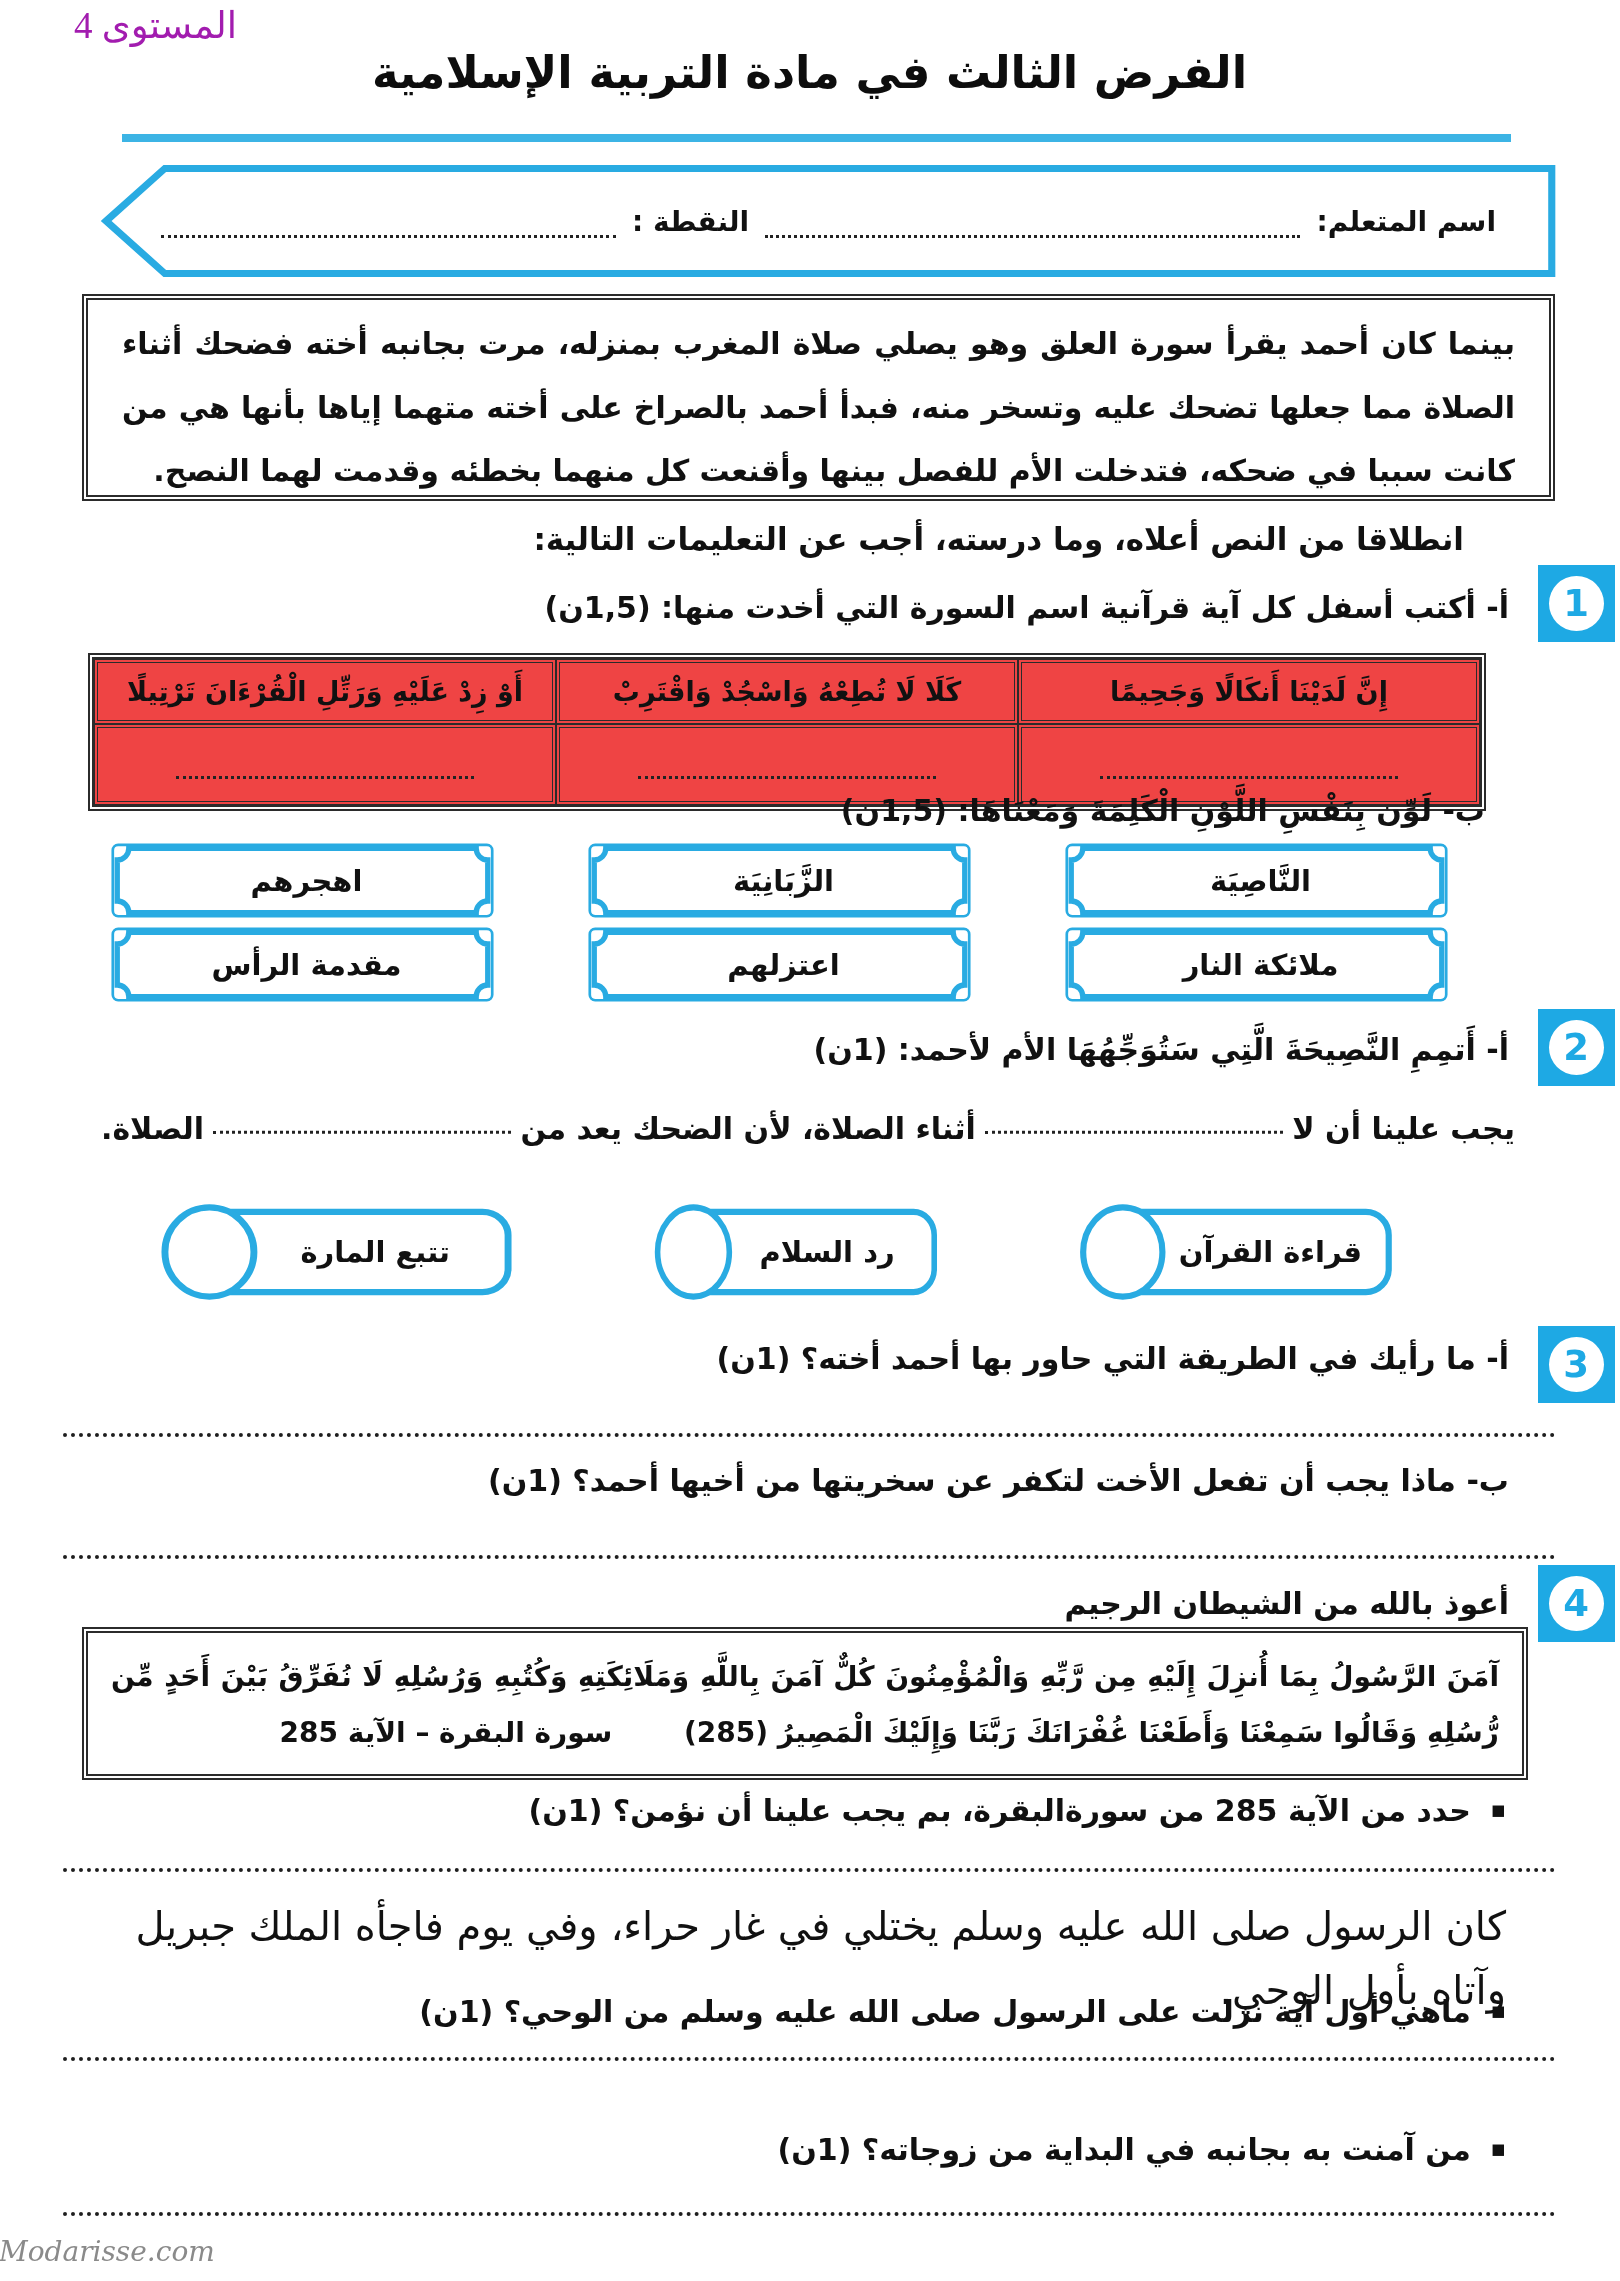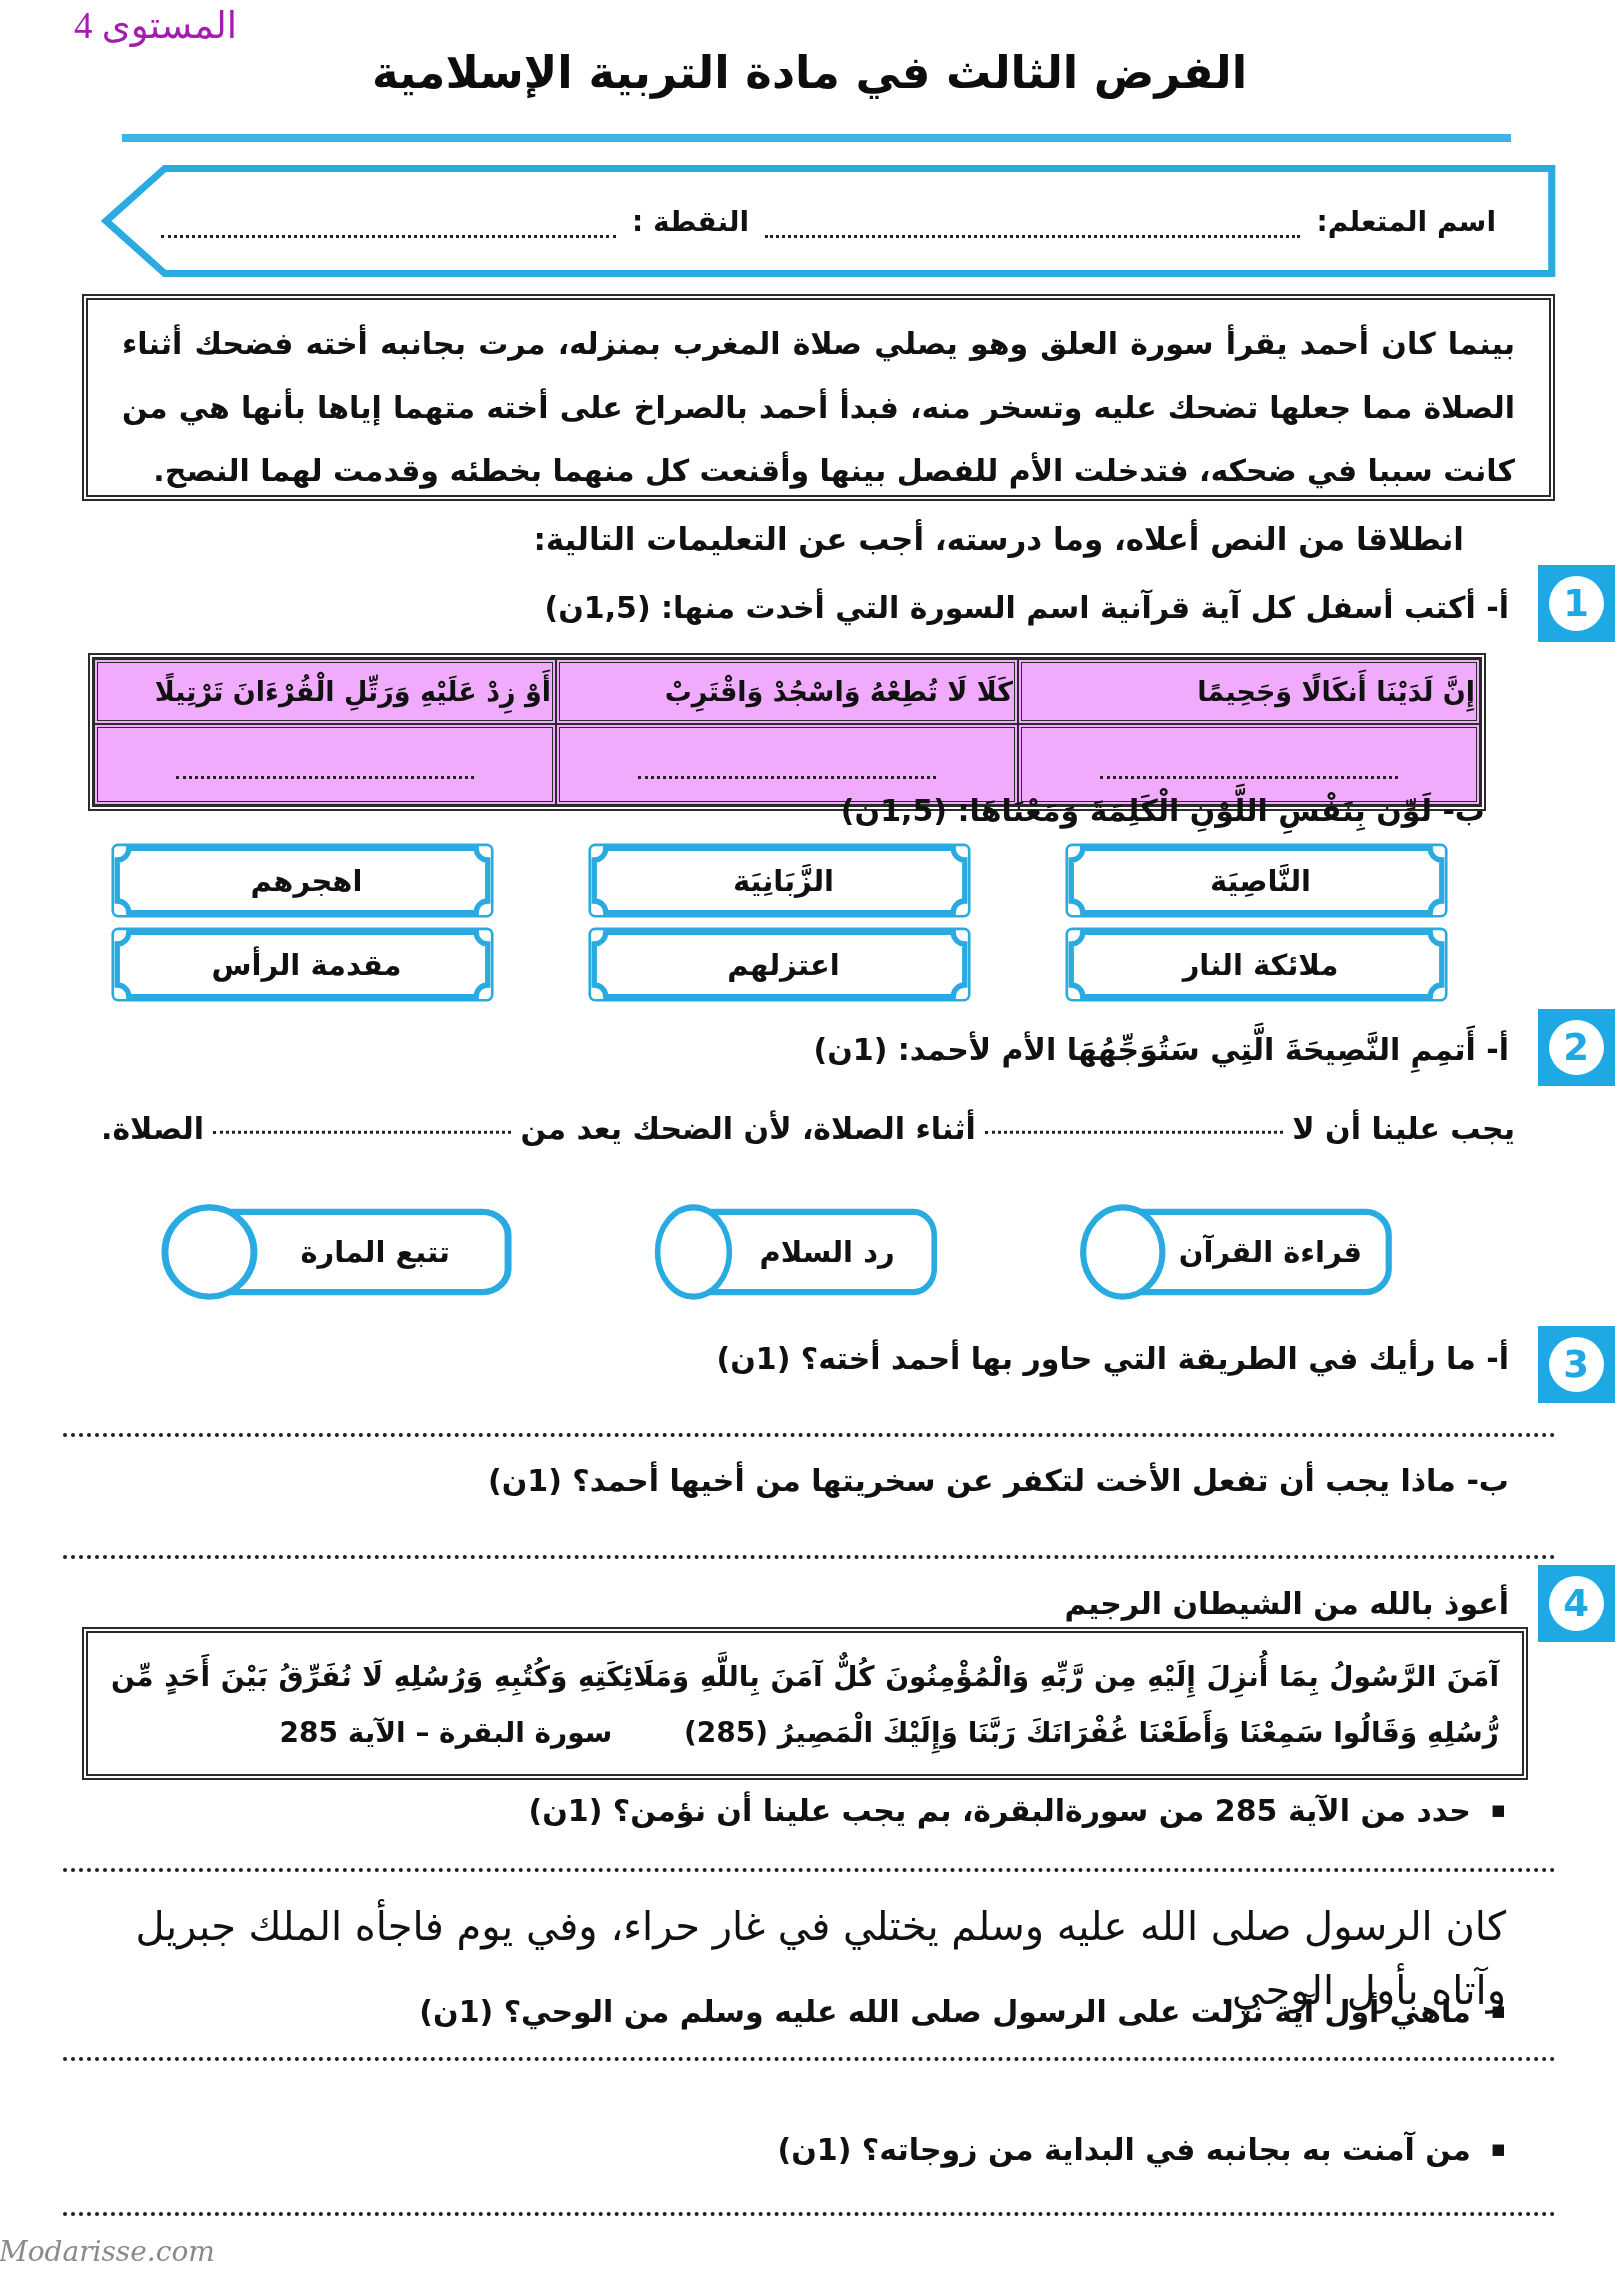"أَوْ زِدْ عَلَيْهِ وَرَتِّلِ" .verse-table td { background: #f0abfc -> #ef4444; text-align: none -> center }
